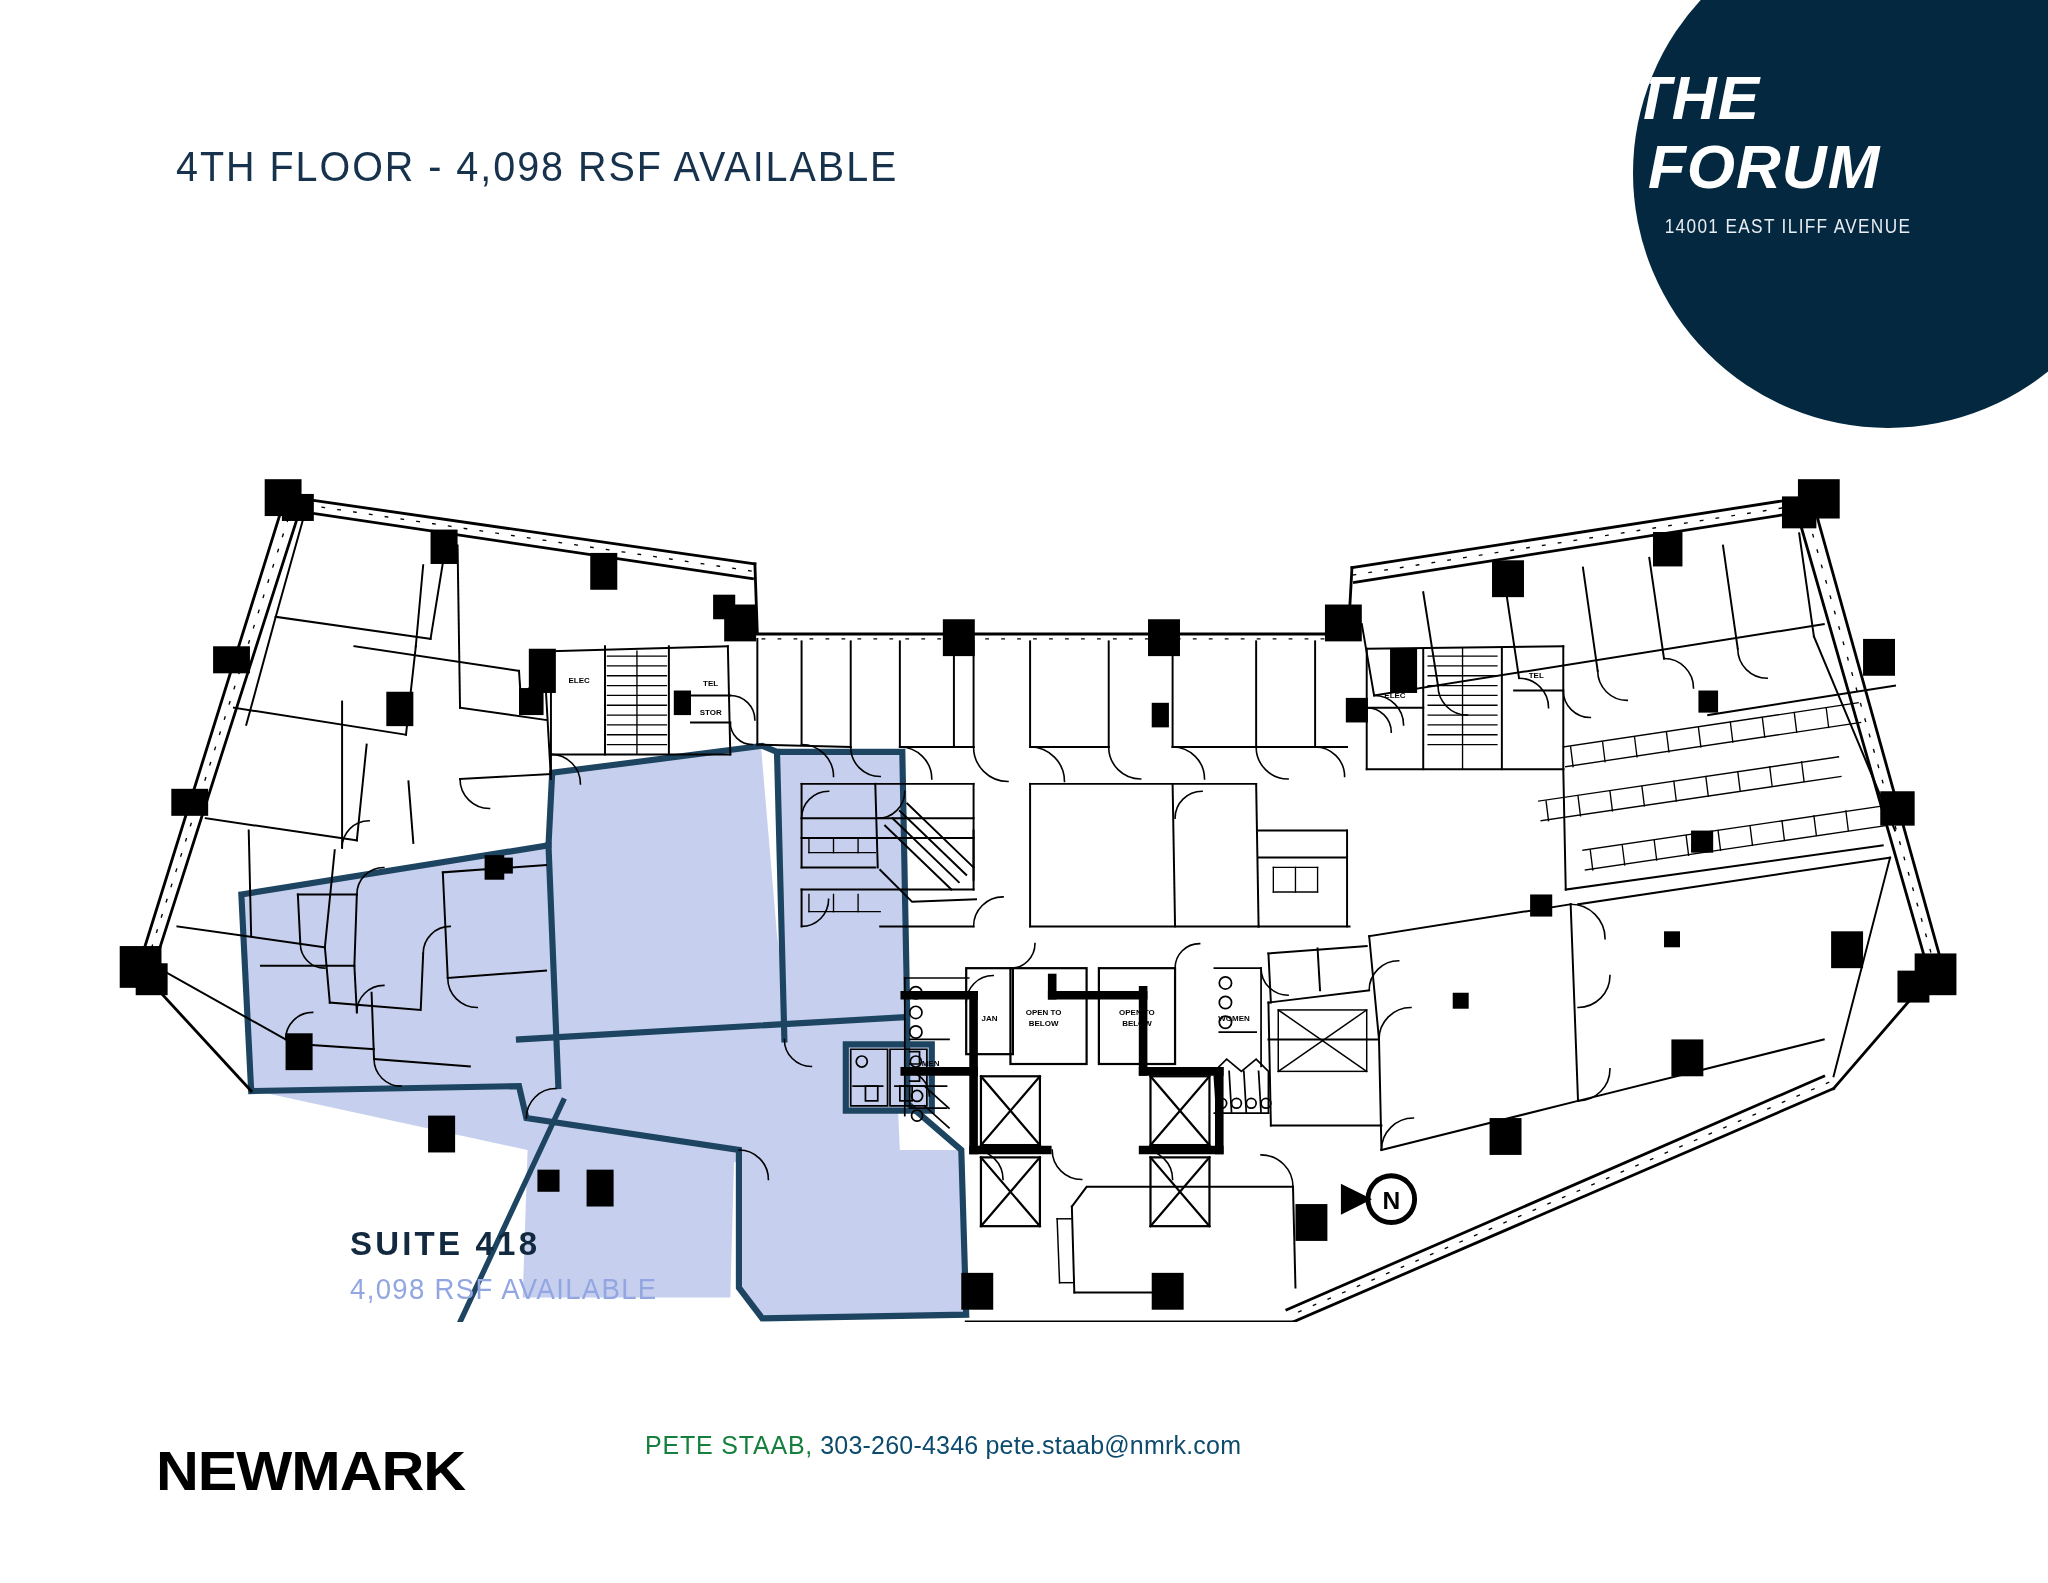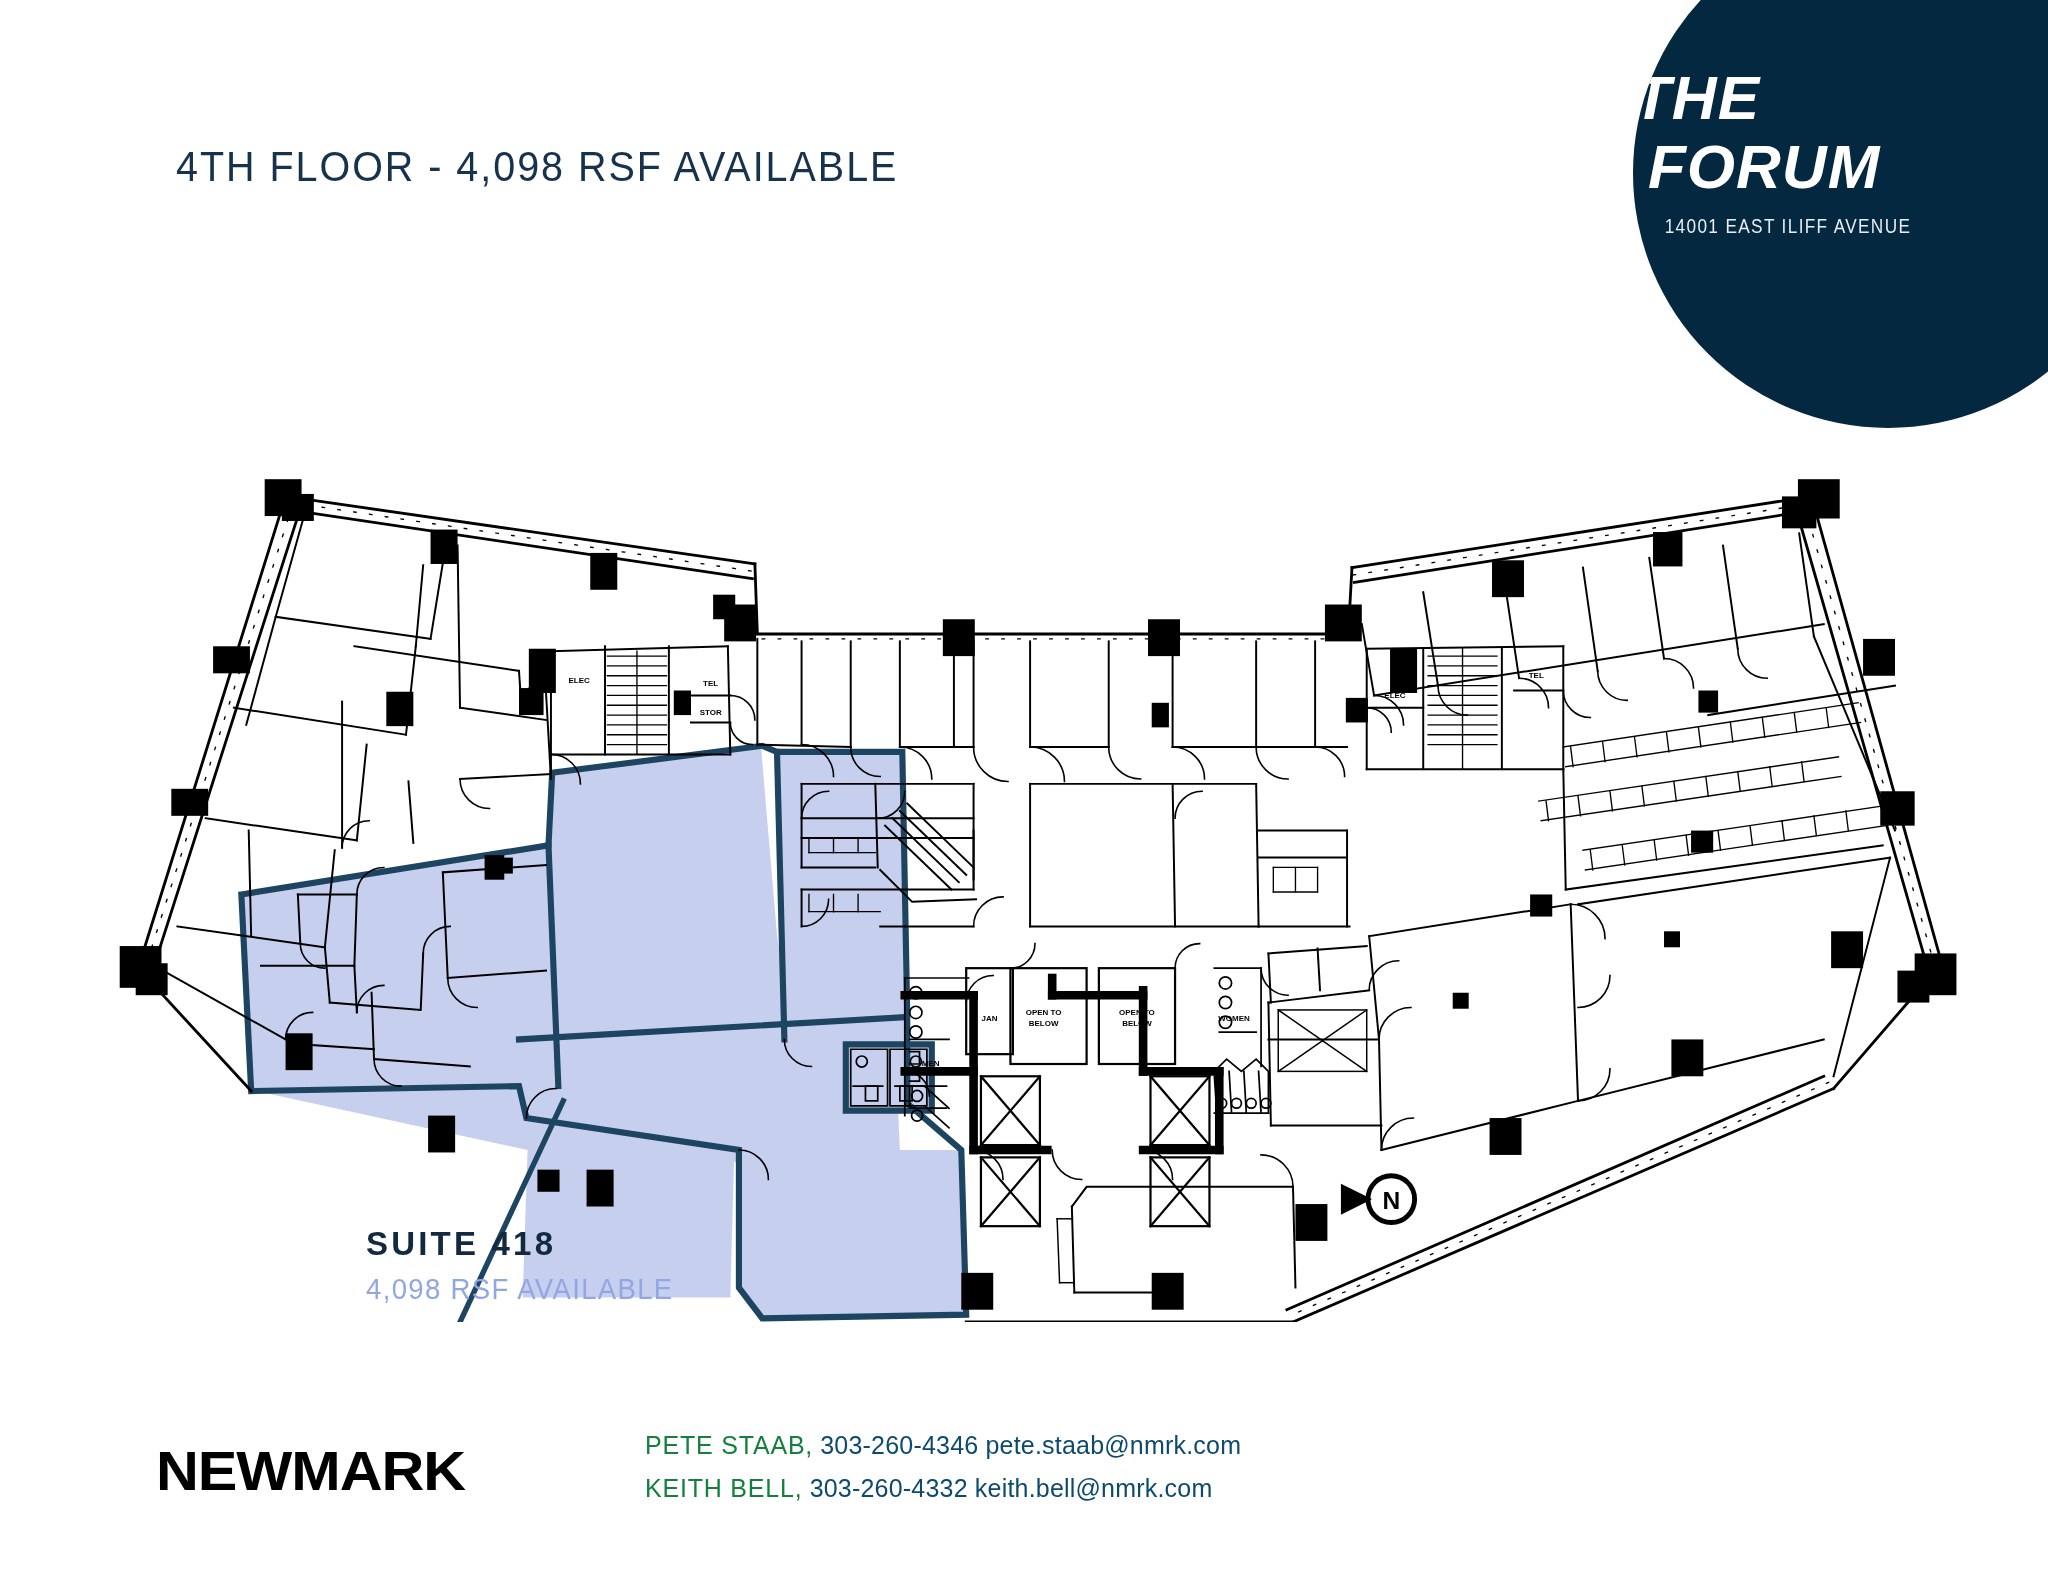"SUITE 418" #suite-callout { left: 366px -> 350px }
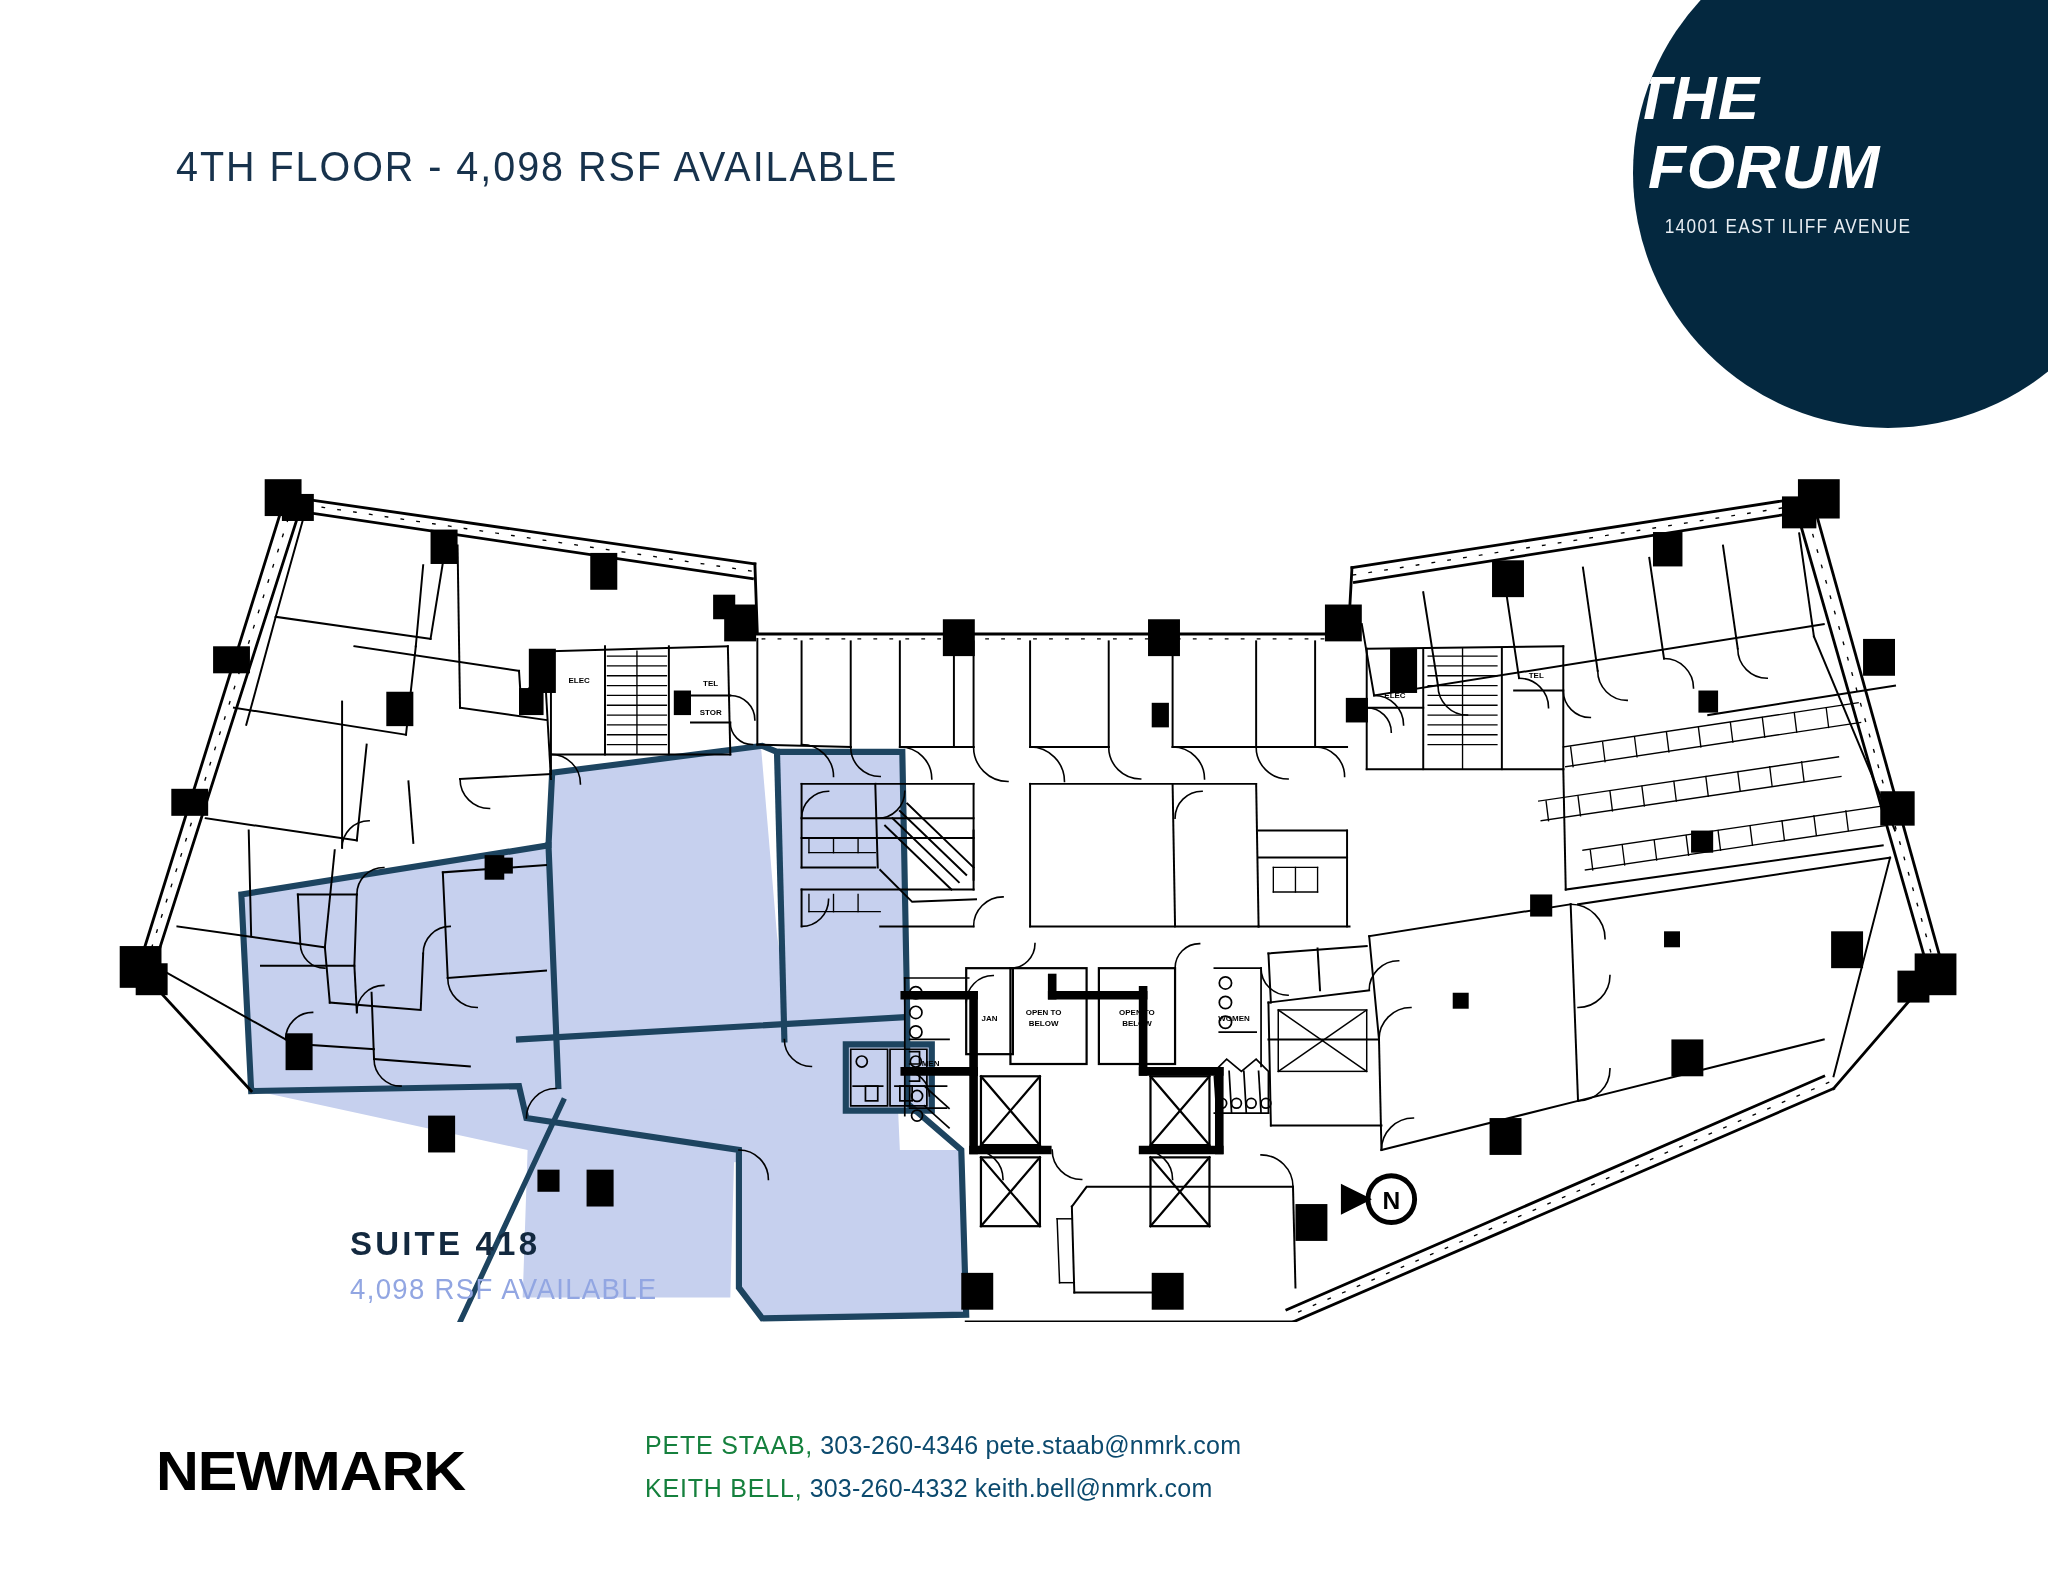"KEITH BELL, 303-260-4332" div.contact-row { html: <div> <span>KEITH BELL,</span> <span>303-260-4332 keith.bell@nmrk.com</span> </div> -> none }
